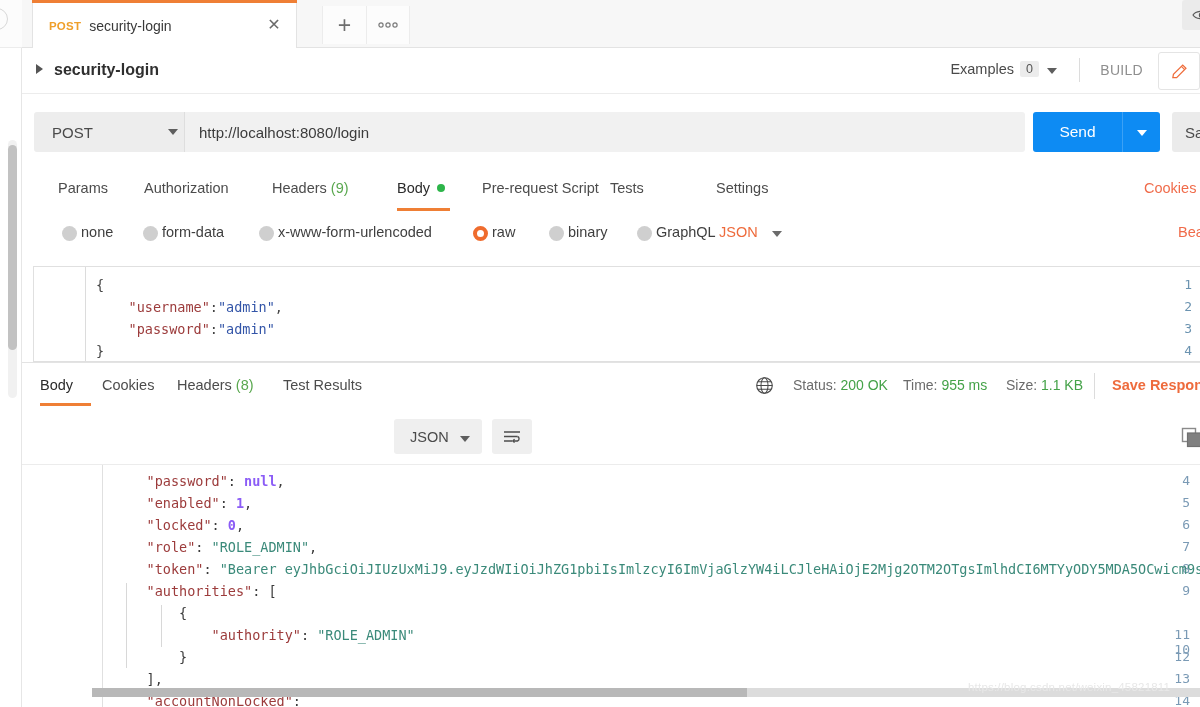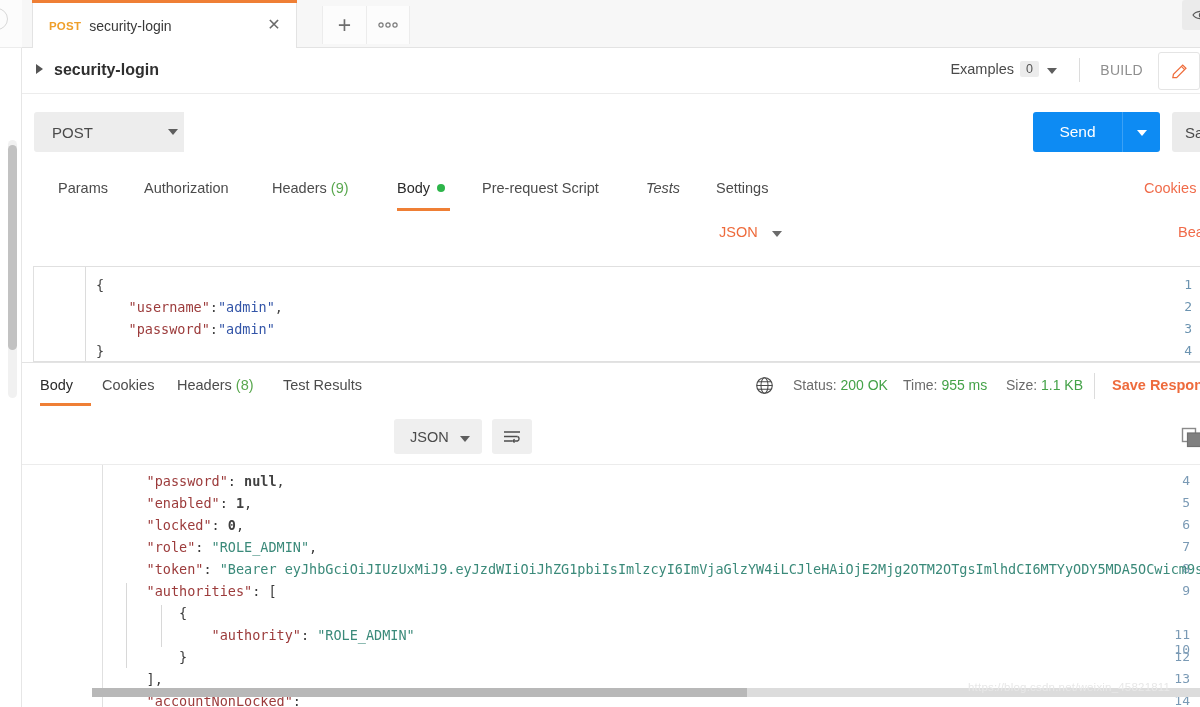"http://localhost:8080/login" div.url-box { html: none -> <div> <span>http://localhost:8080/login</span> </div> }
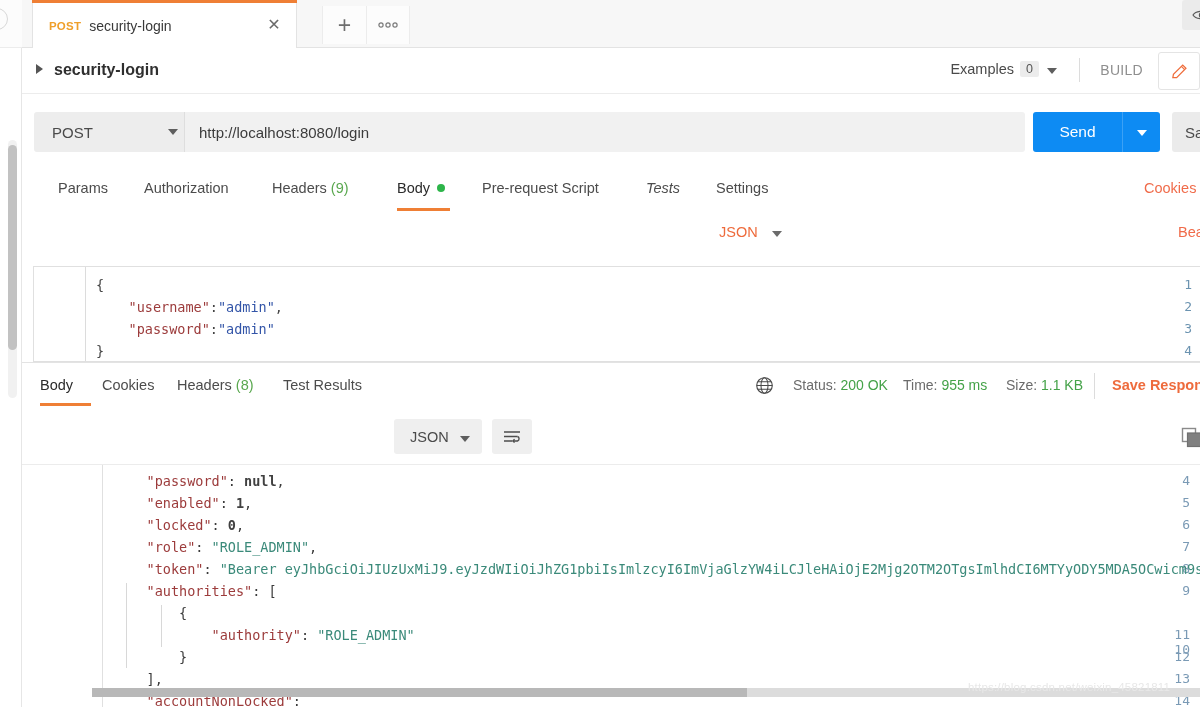"Tests" span.rtab { font-style: italic -> none; left: 624px -> 588px }
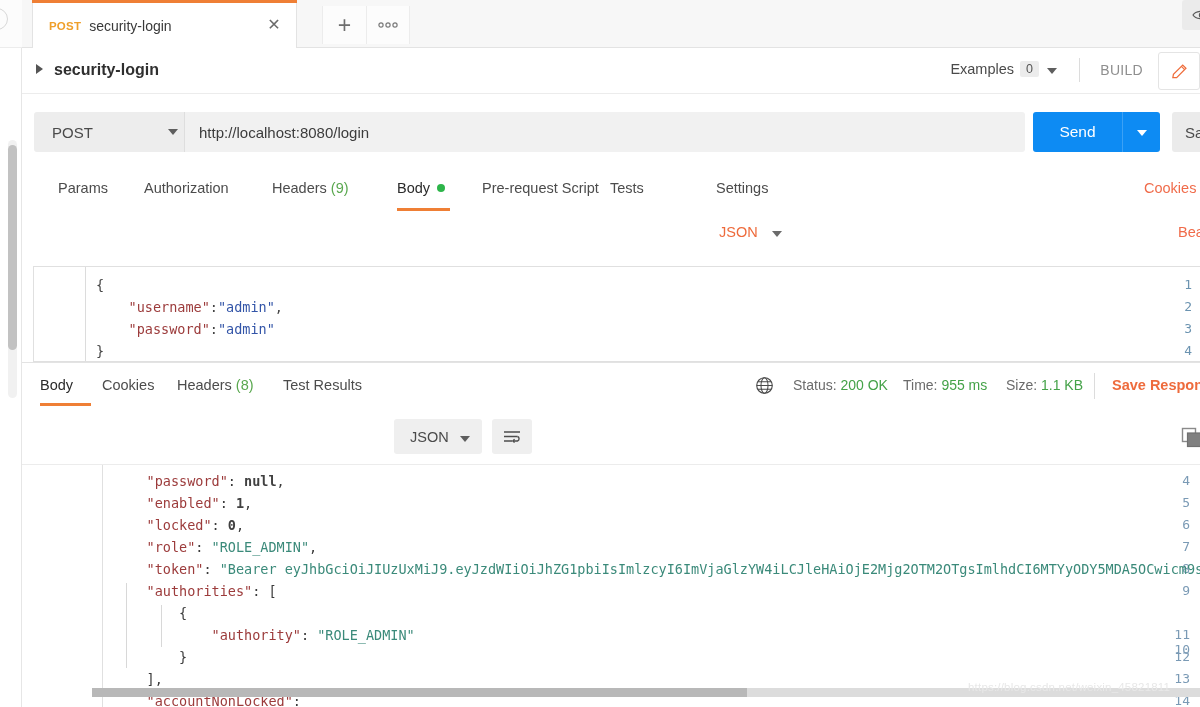"none" div.bodytypes { html: none -> <div> <span></span> <span>none</span> <span></span> <span>form-data</span> <span></span> <span>x-www-form-urlencoded</span> <span></span> <span>raw</span> <span></span> <span>binary</span> <span></span> <span>GraphQL</span> </div> }
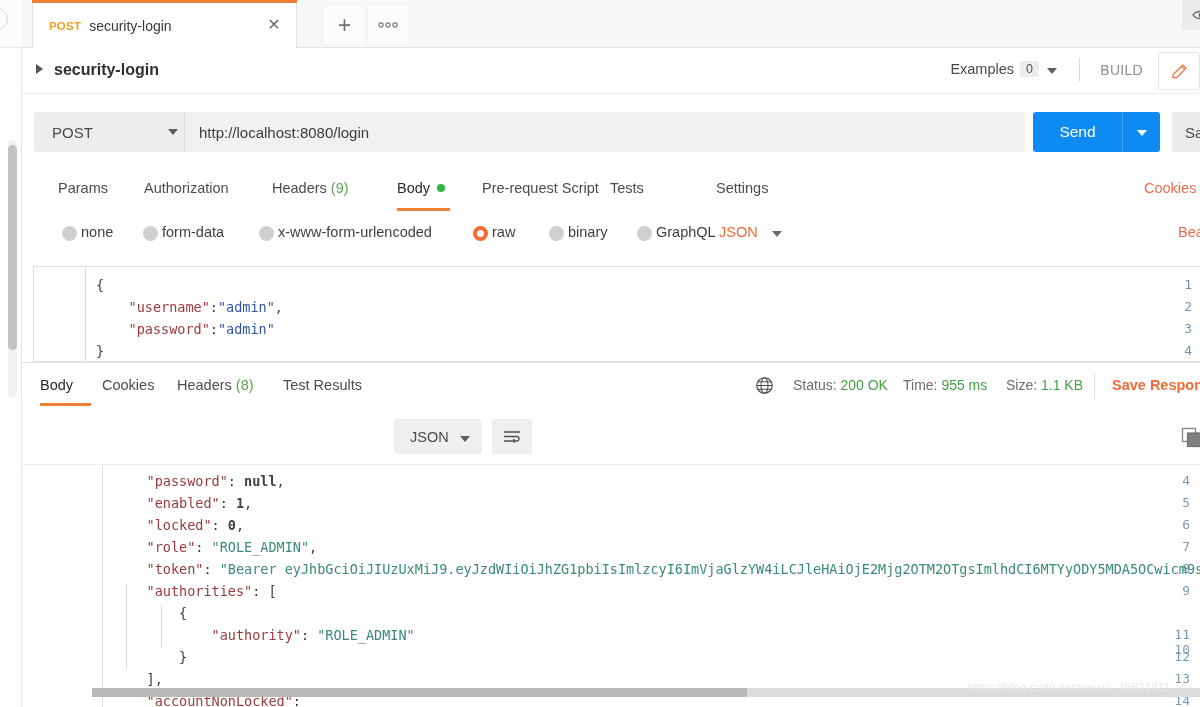"null" .n { color: #404040 -> #8b5cf6 }
